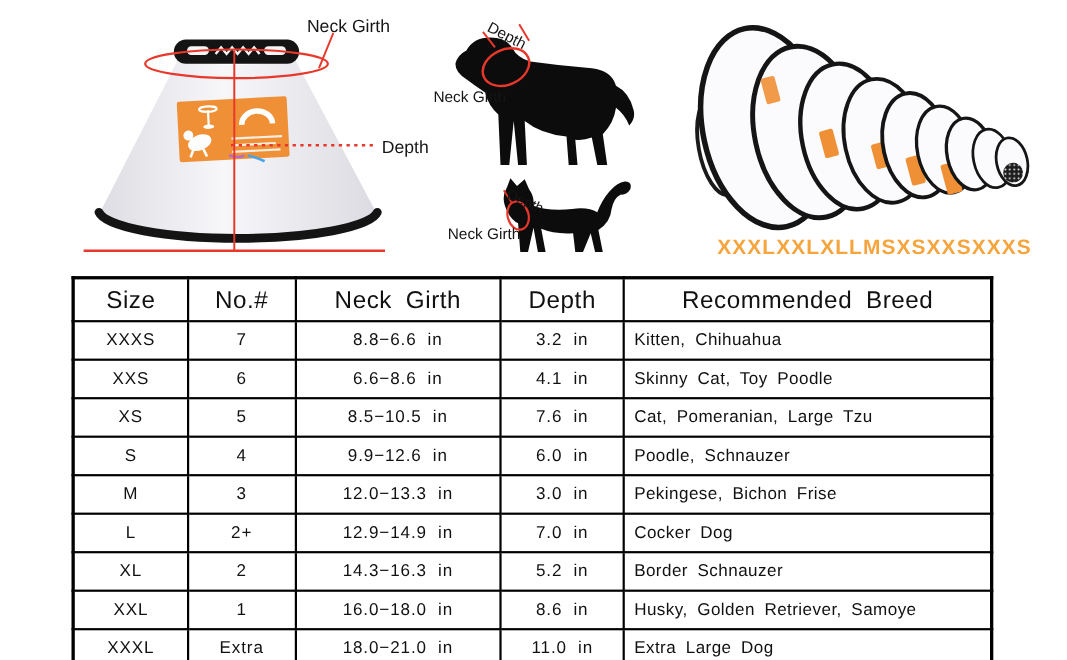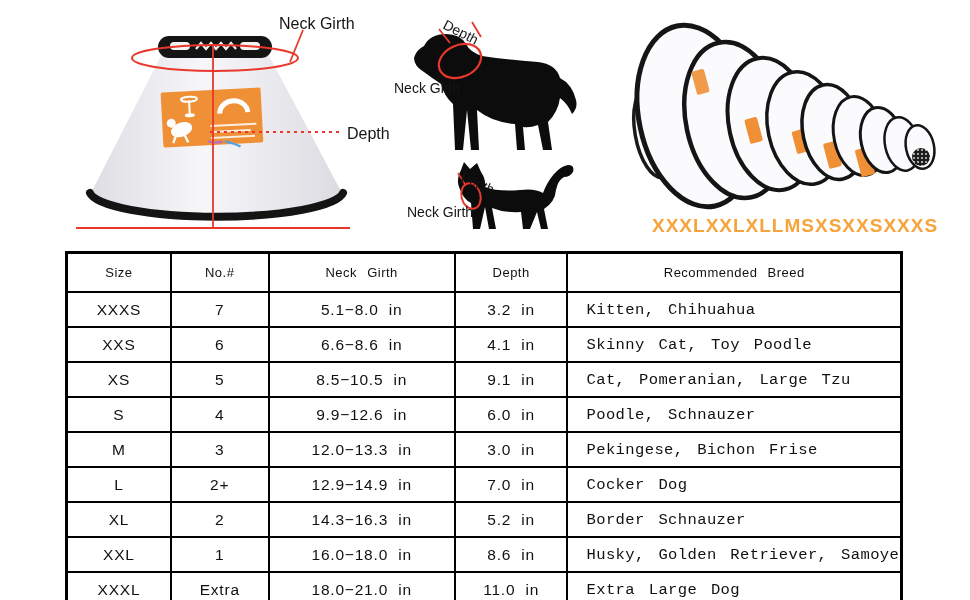"Size" #size-table th { font-size: 13px -> 22px }
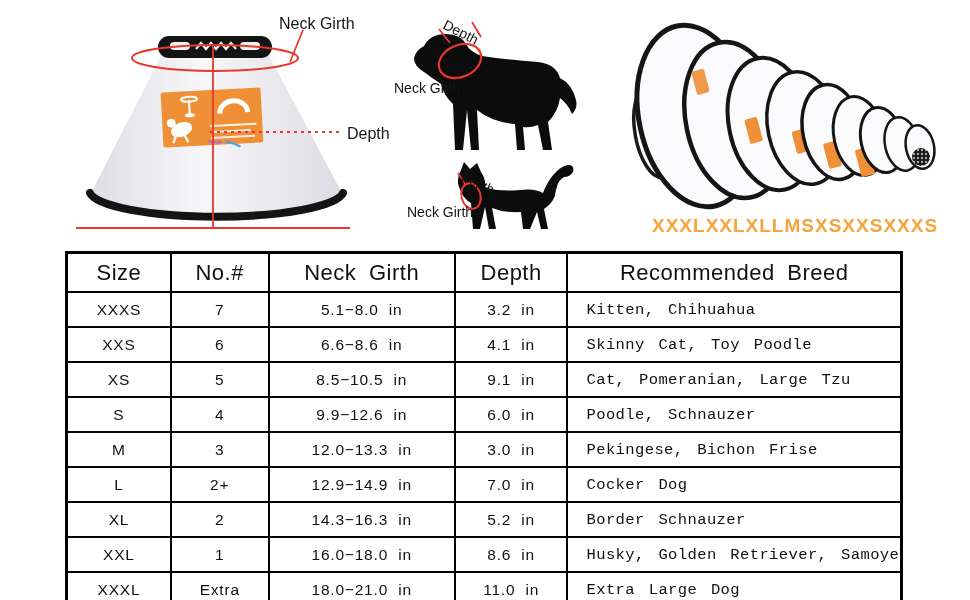"5.1−8.0 in" td { text: 5.1−8.0 -> 8.8−6.6 }
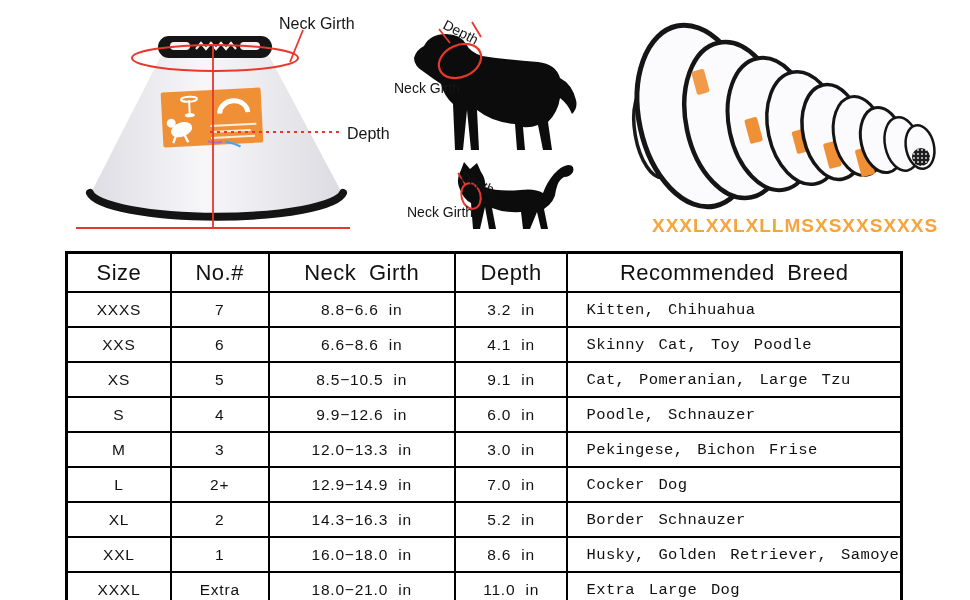"Kitten, Chihuahua" #size-table td.breed { font-family: Liberation Mono, monospace -> none; padding-left: 18px -> 8px }
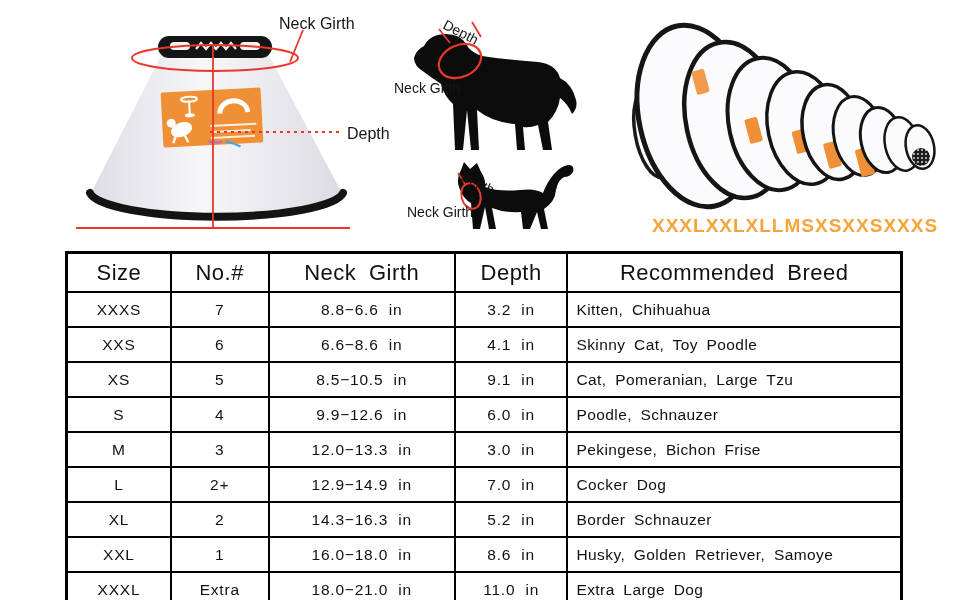"9.1 in" td { text: 9.1 -> 7.6 }
